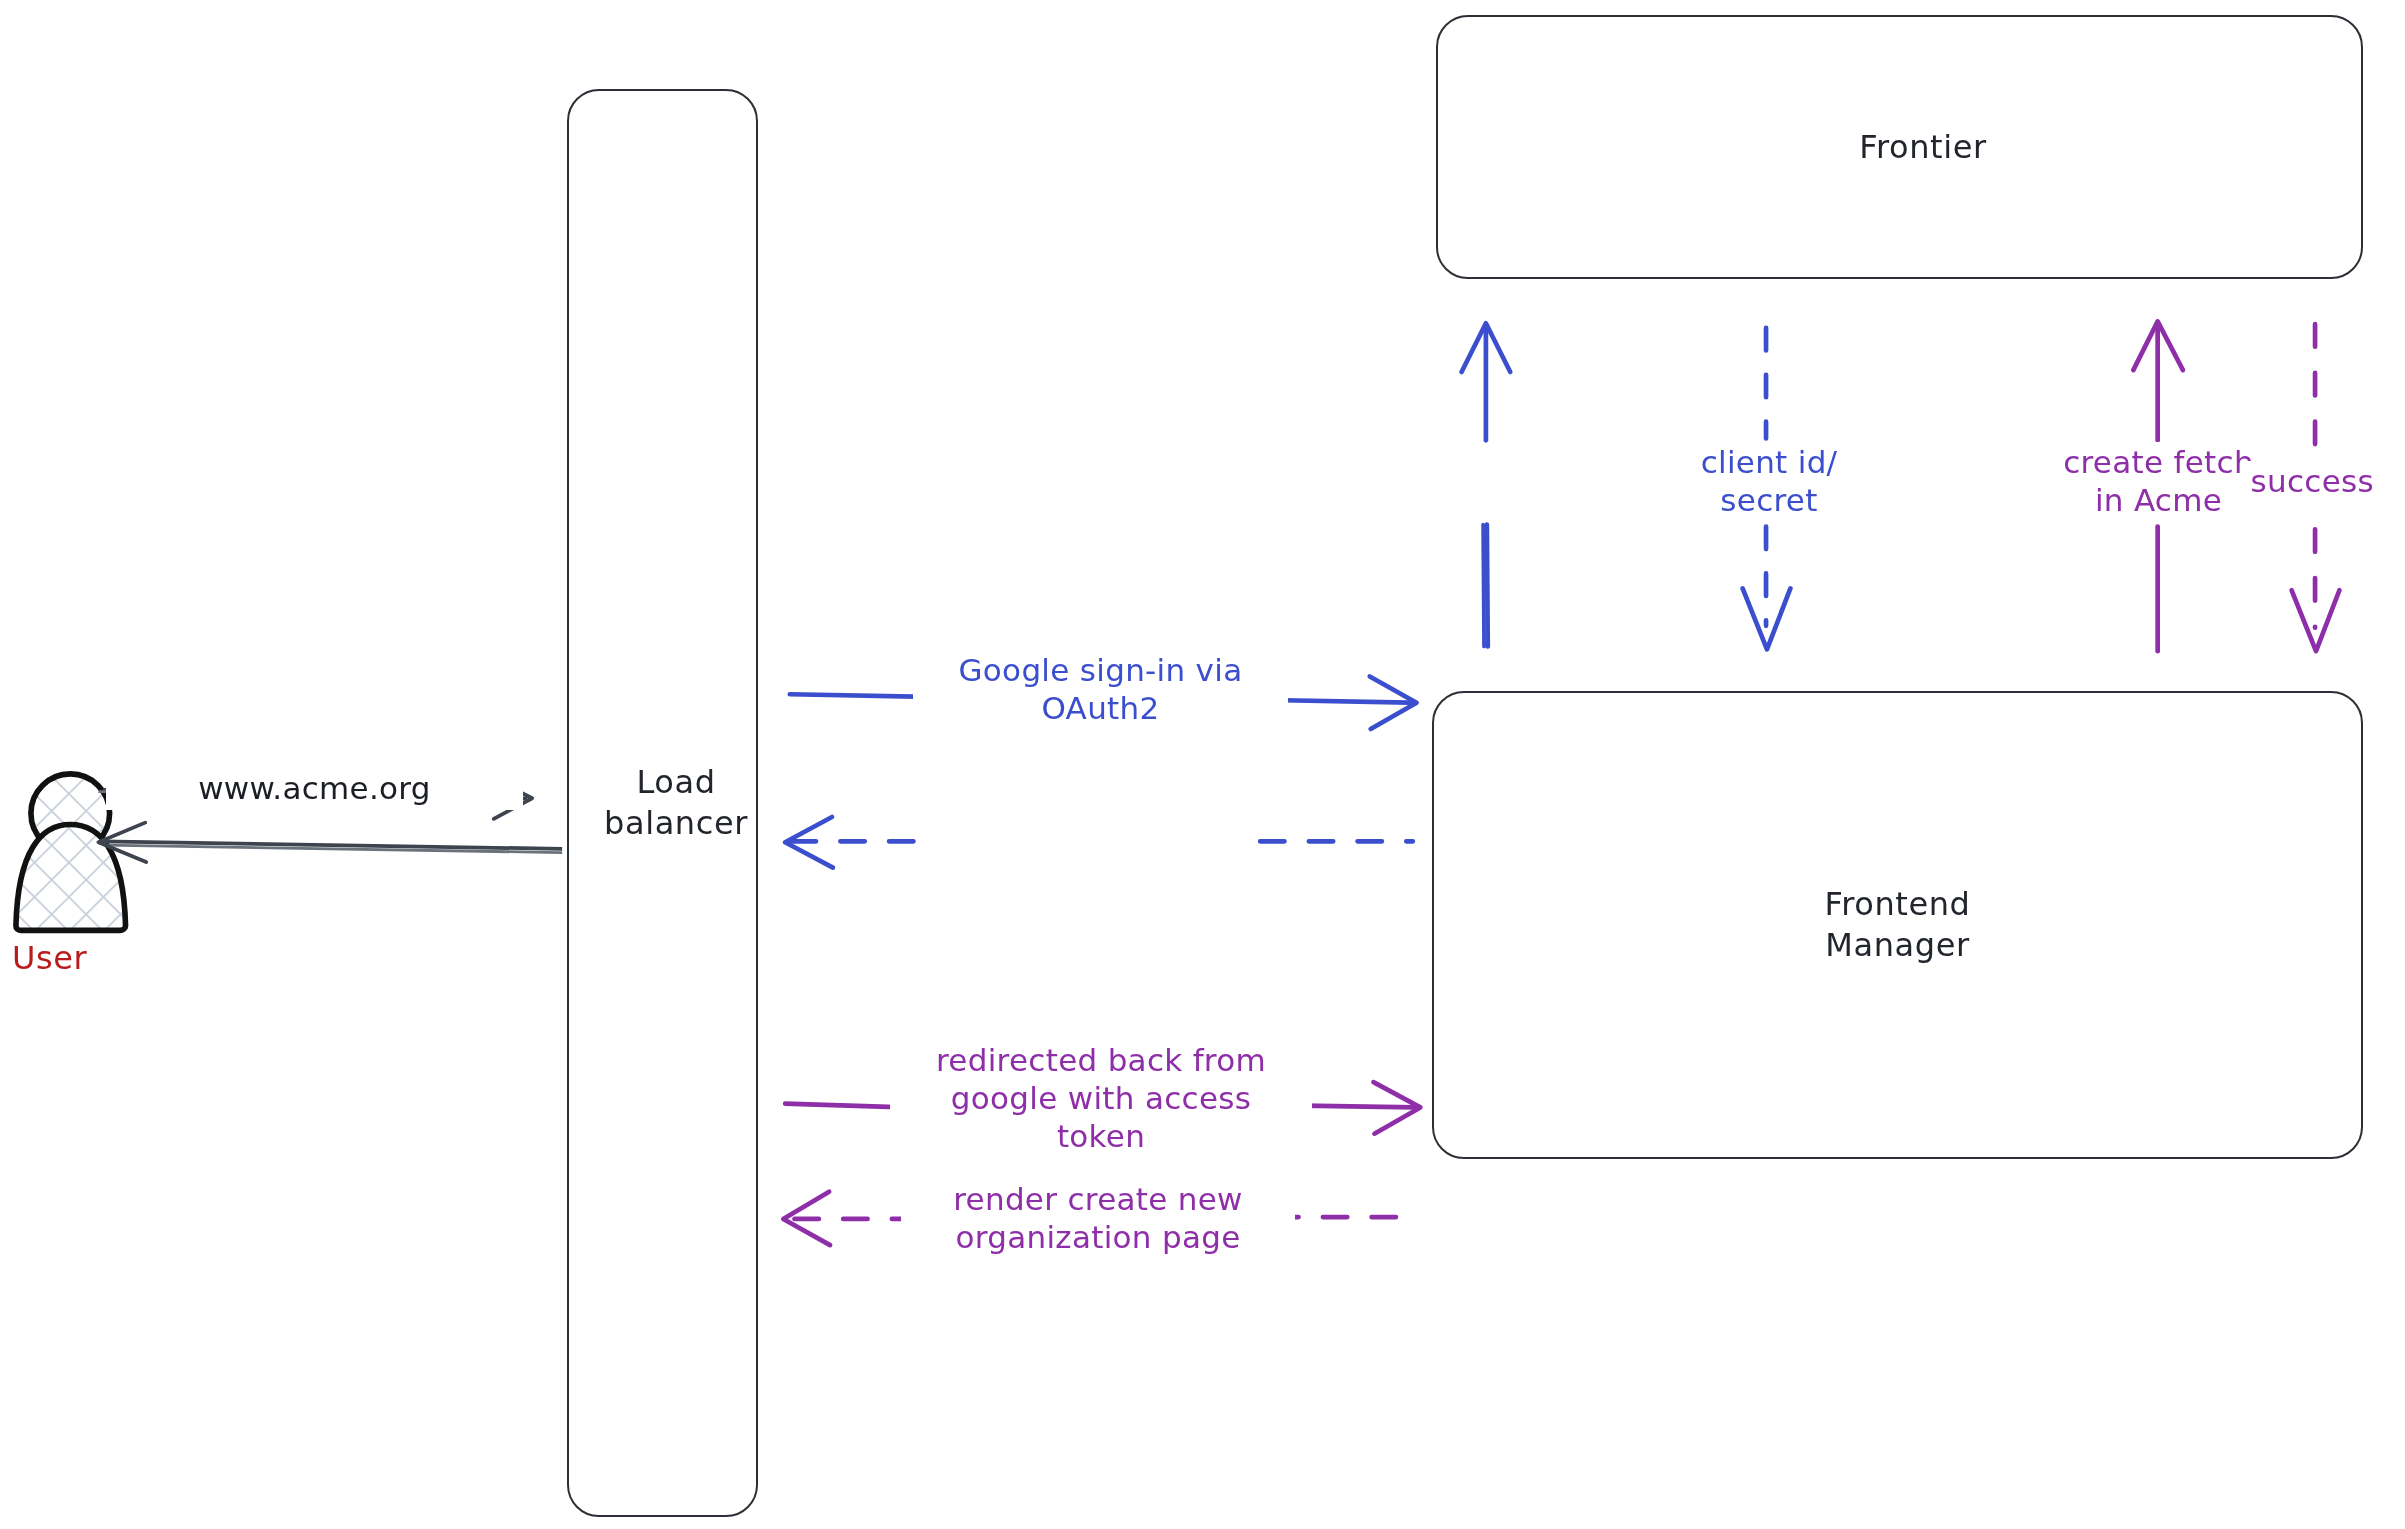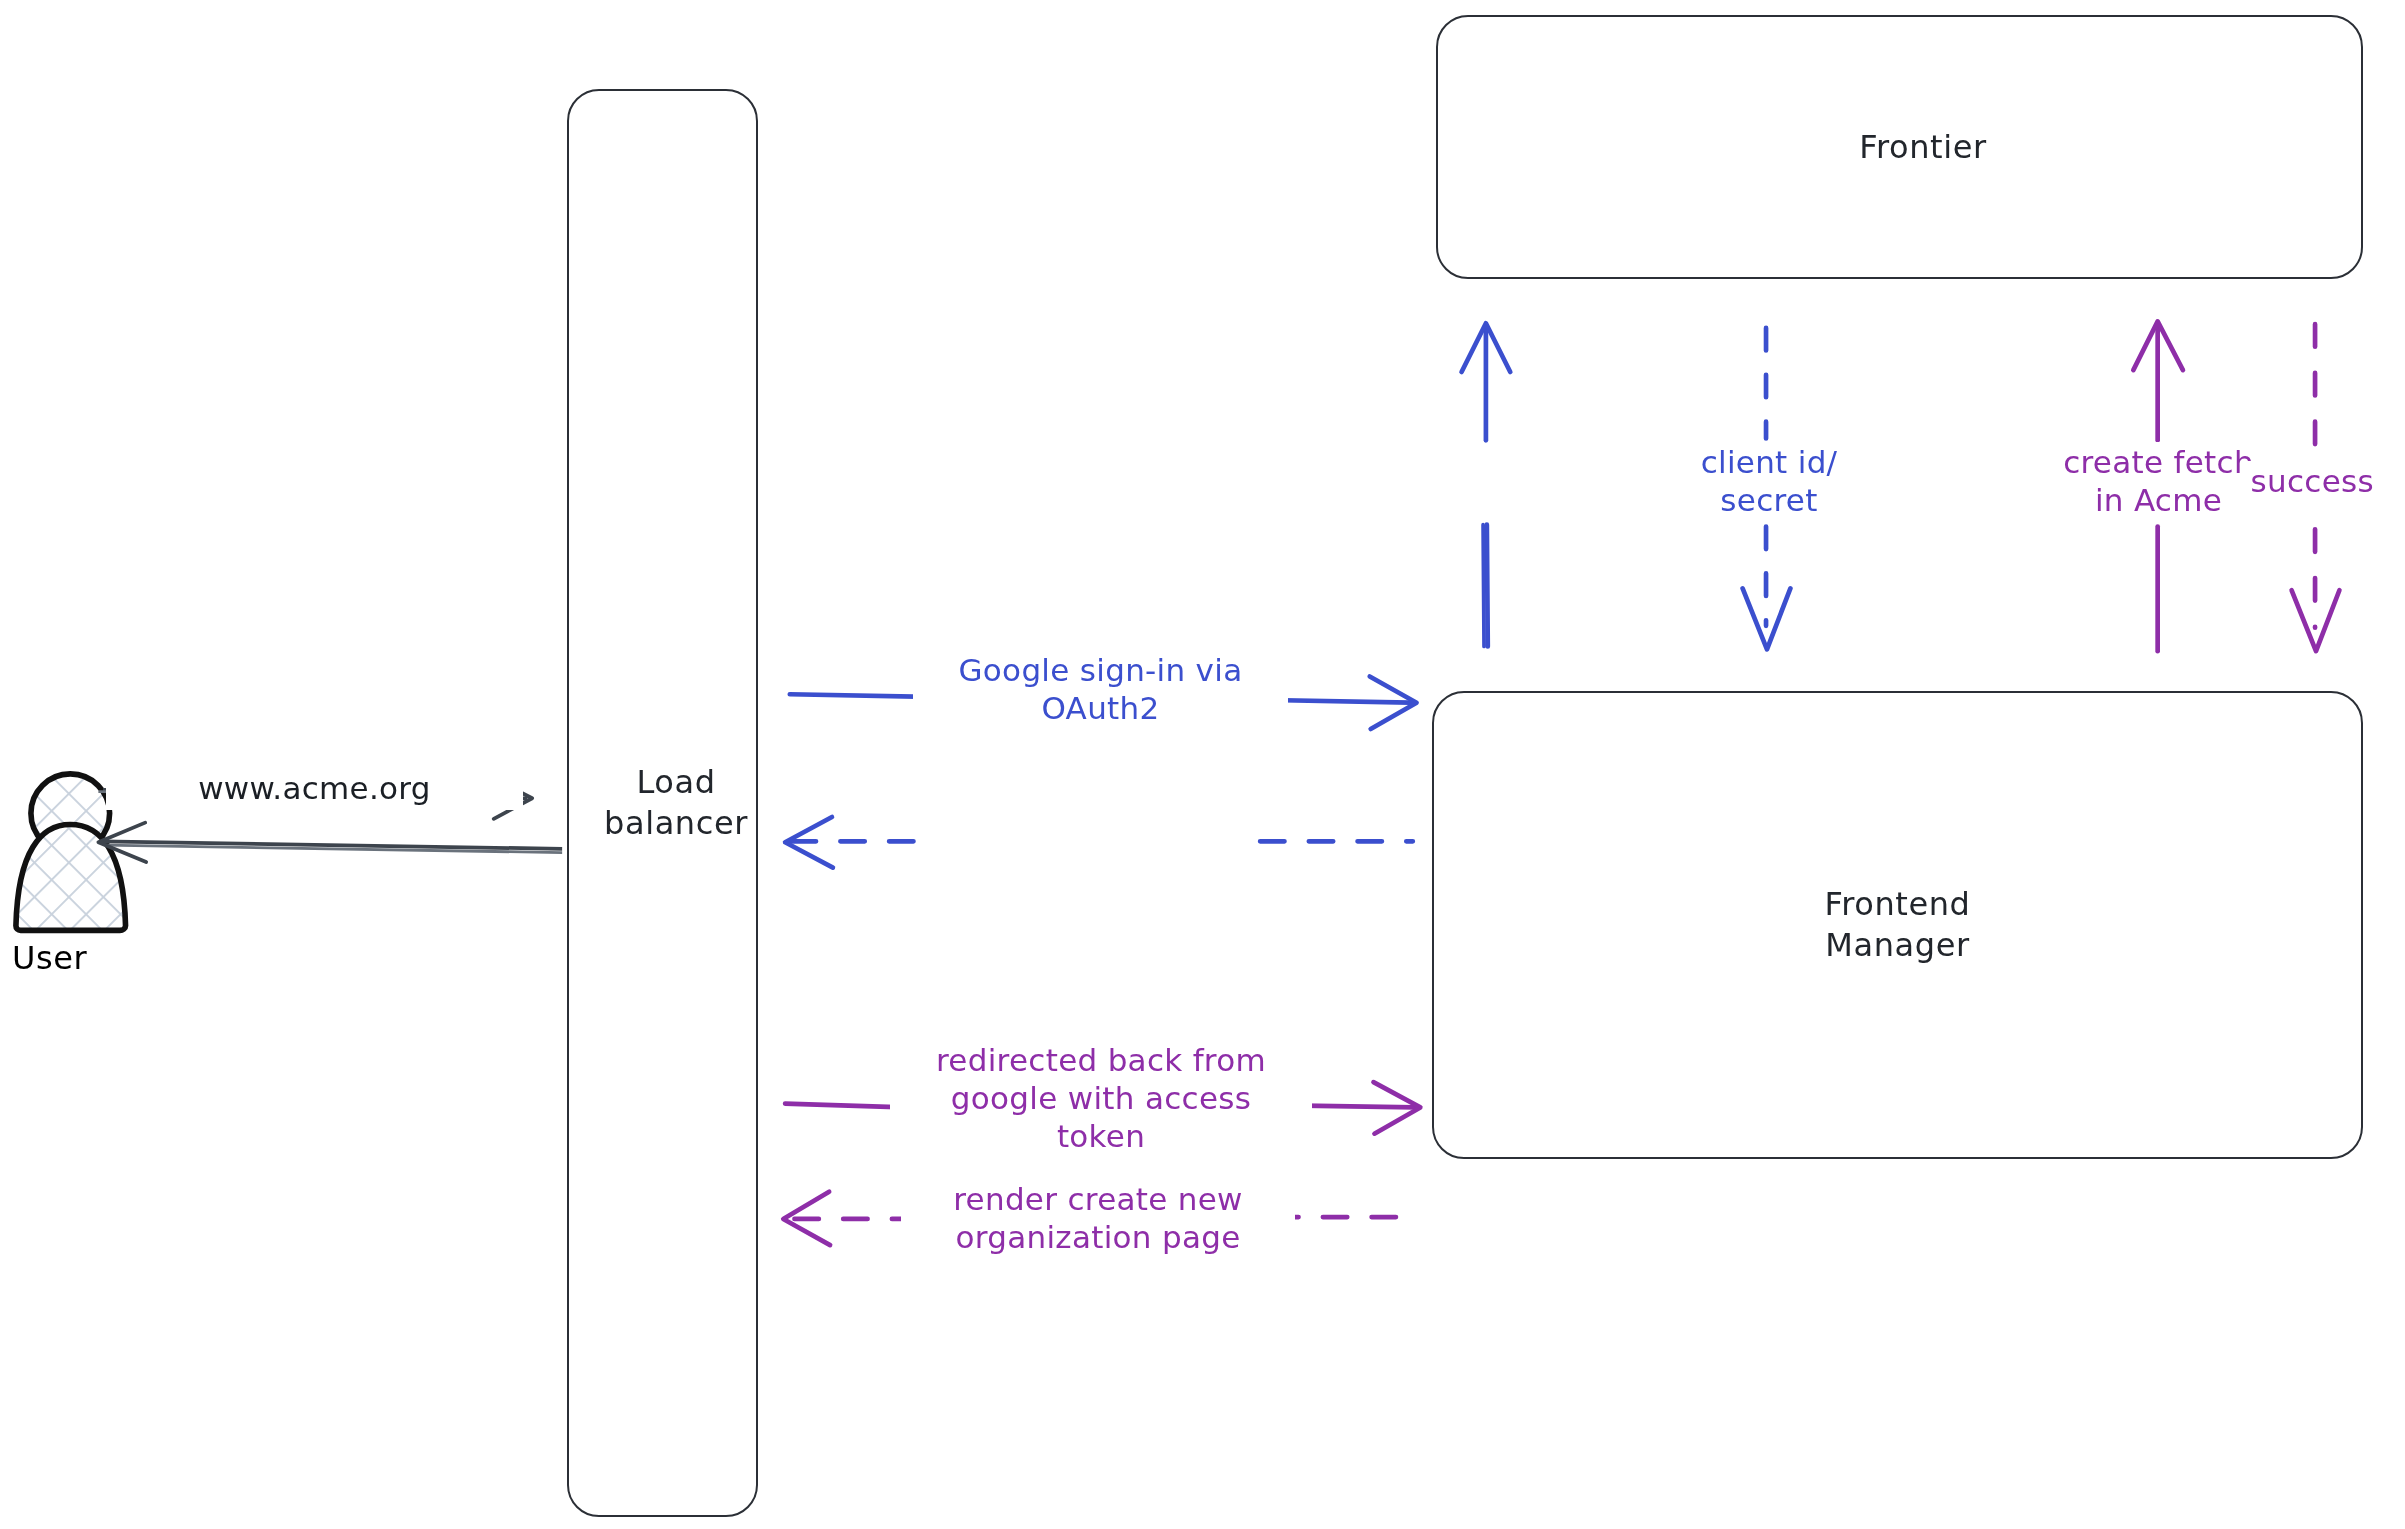"User" .actor-label { color: #000000 -> #b91c1c }
